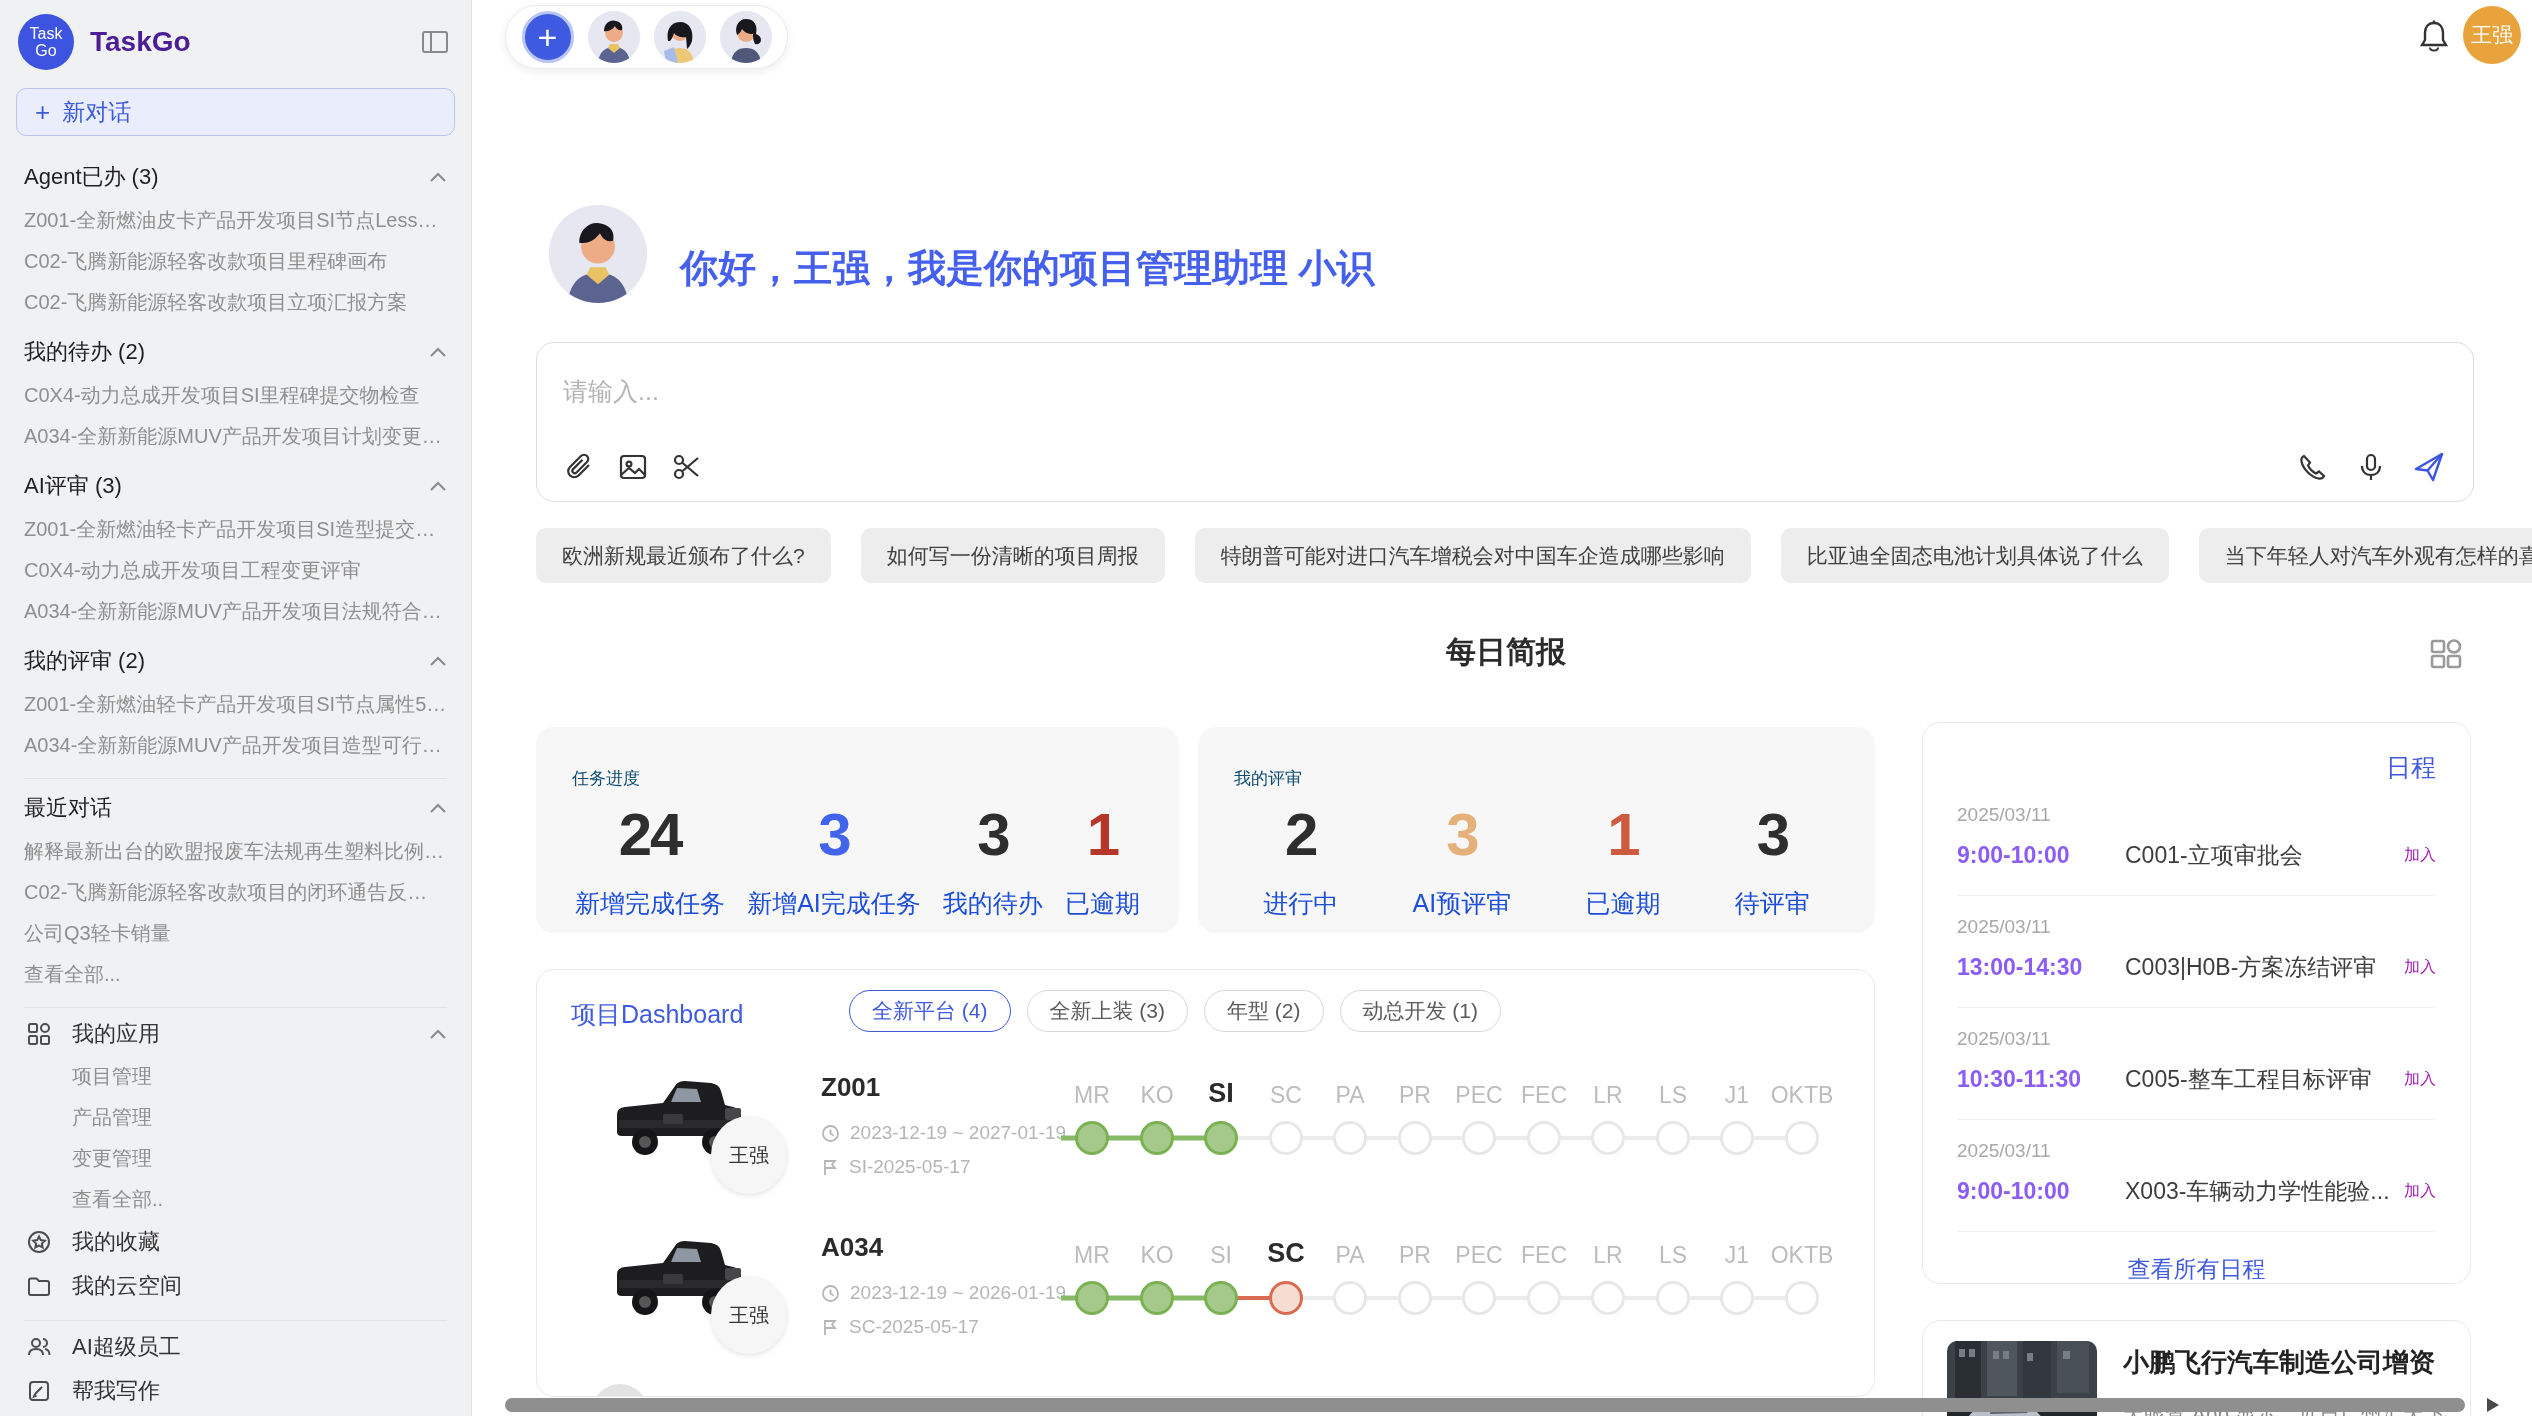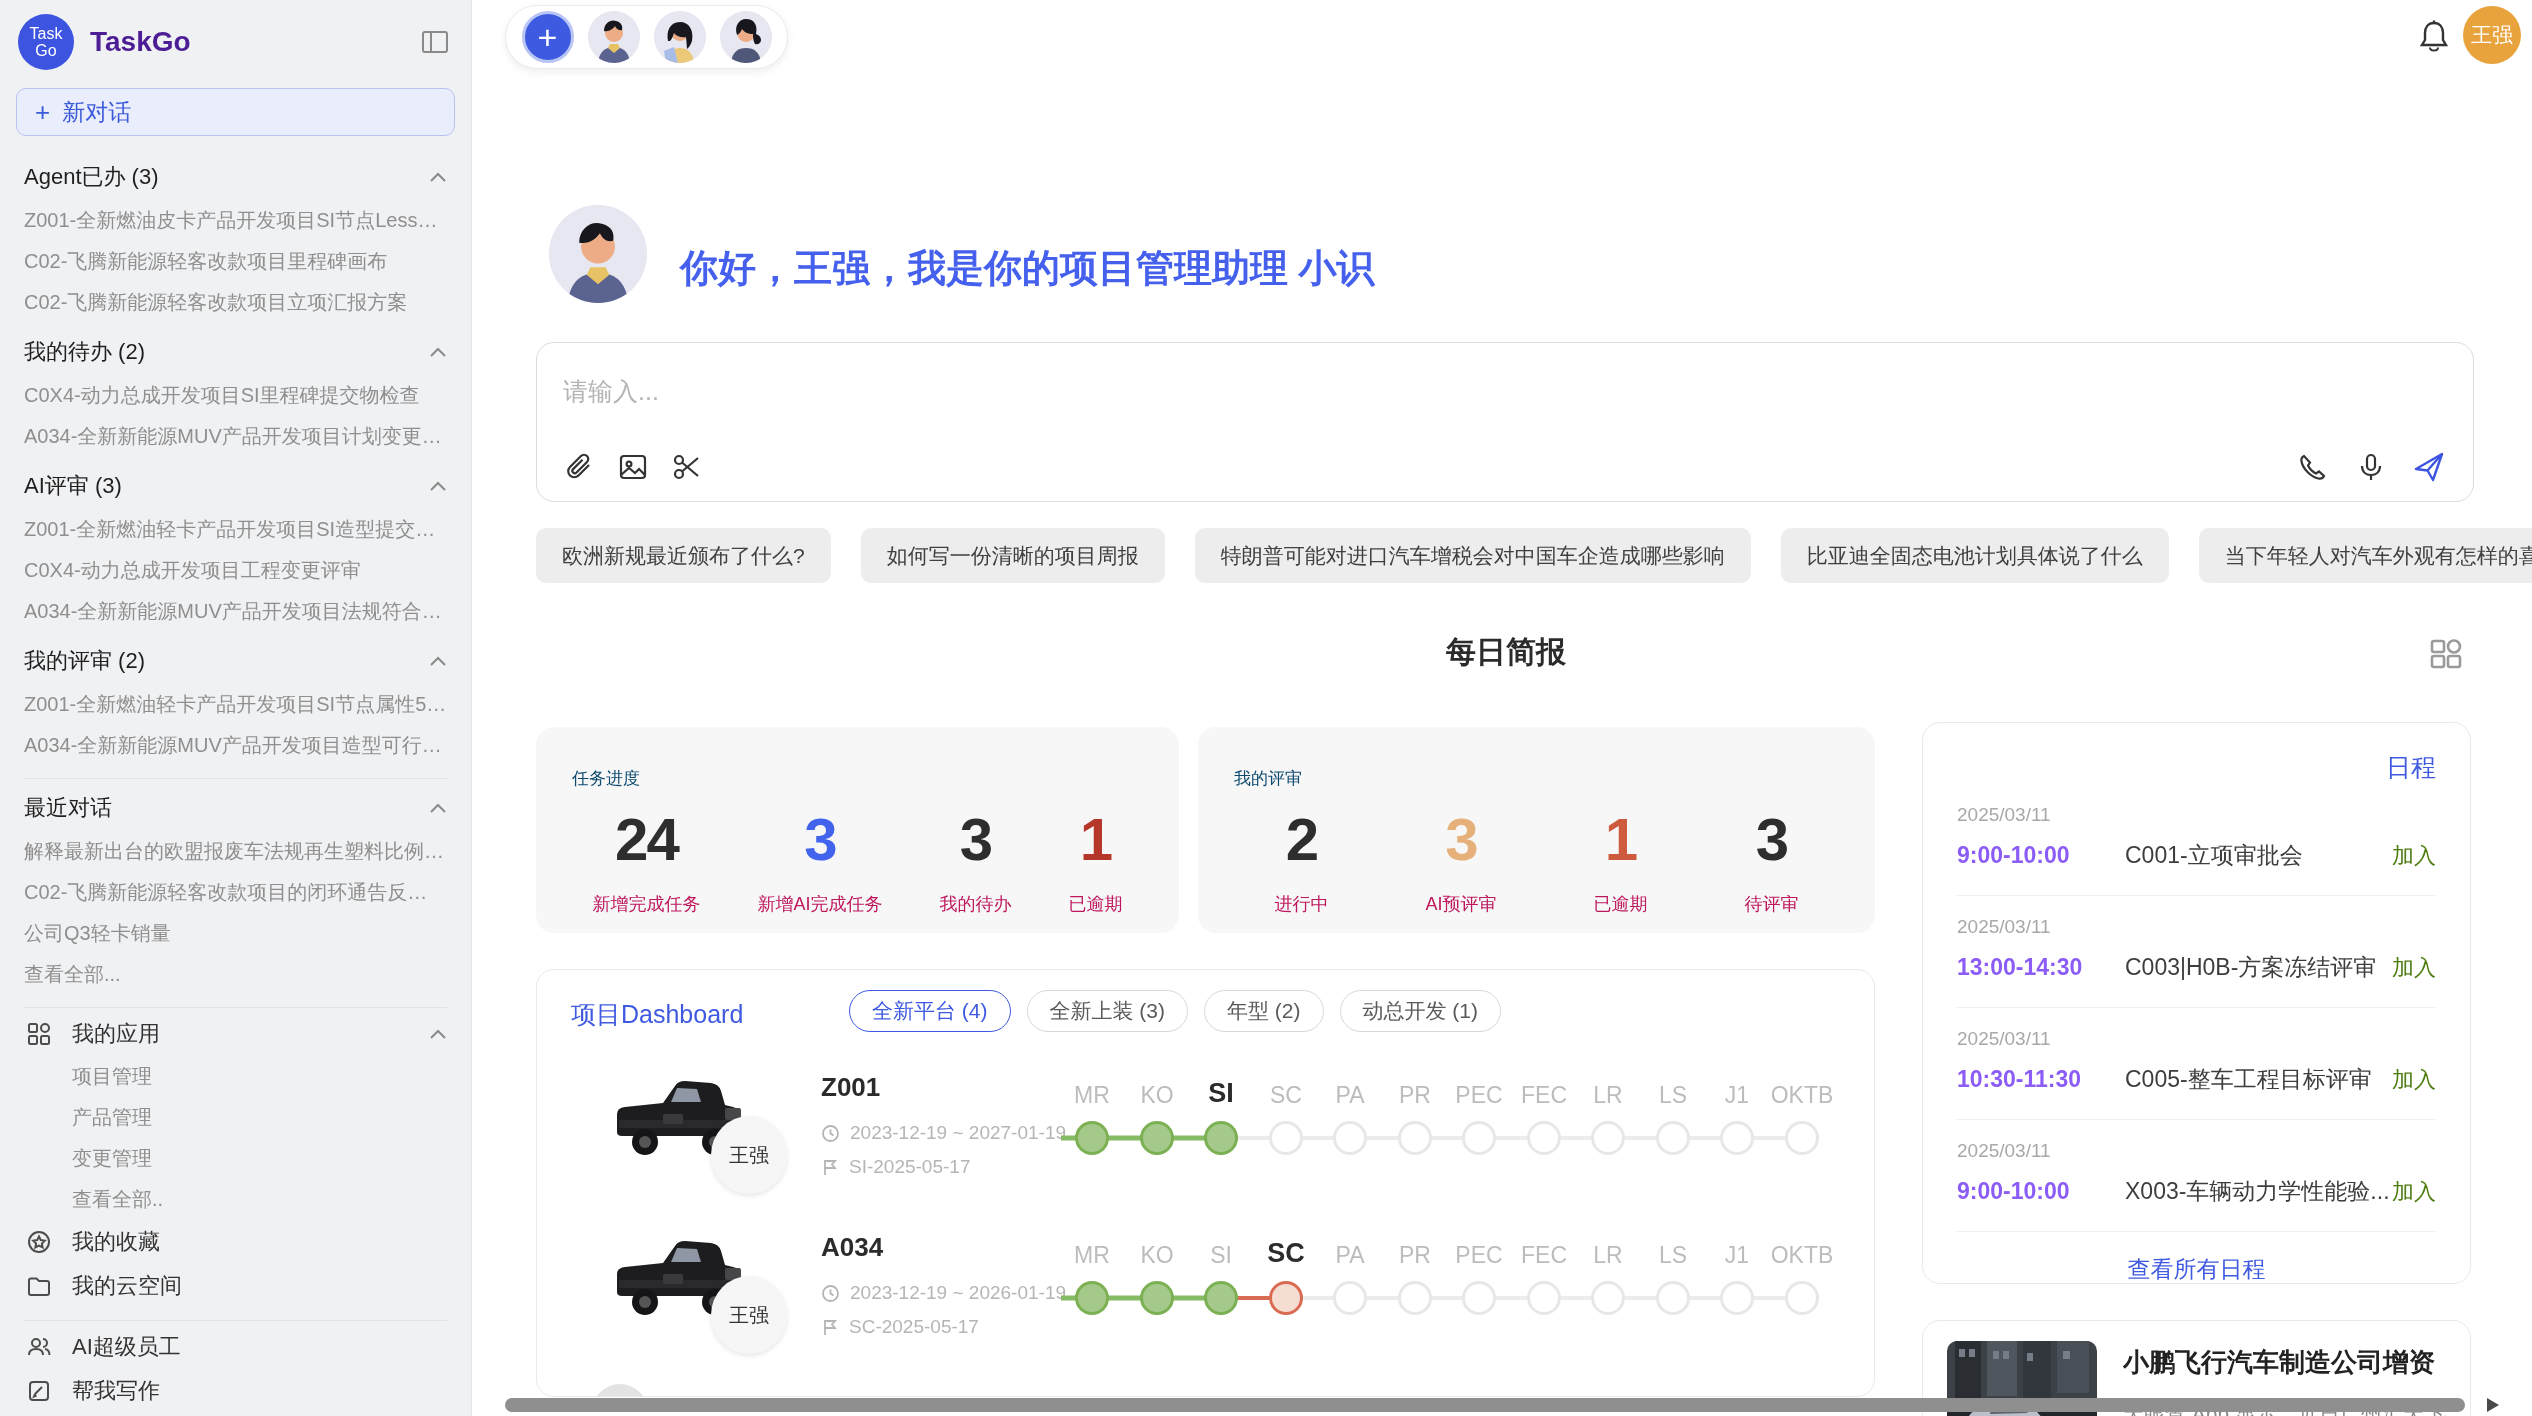"加入" .sch-join { color: #4d7c0f -> #a21caf; font-size: 22px -> 16px }
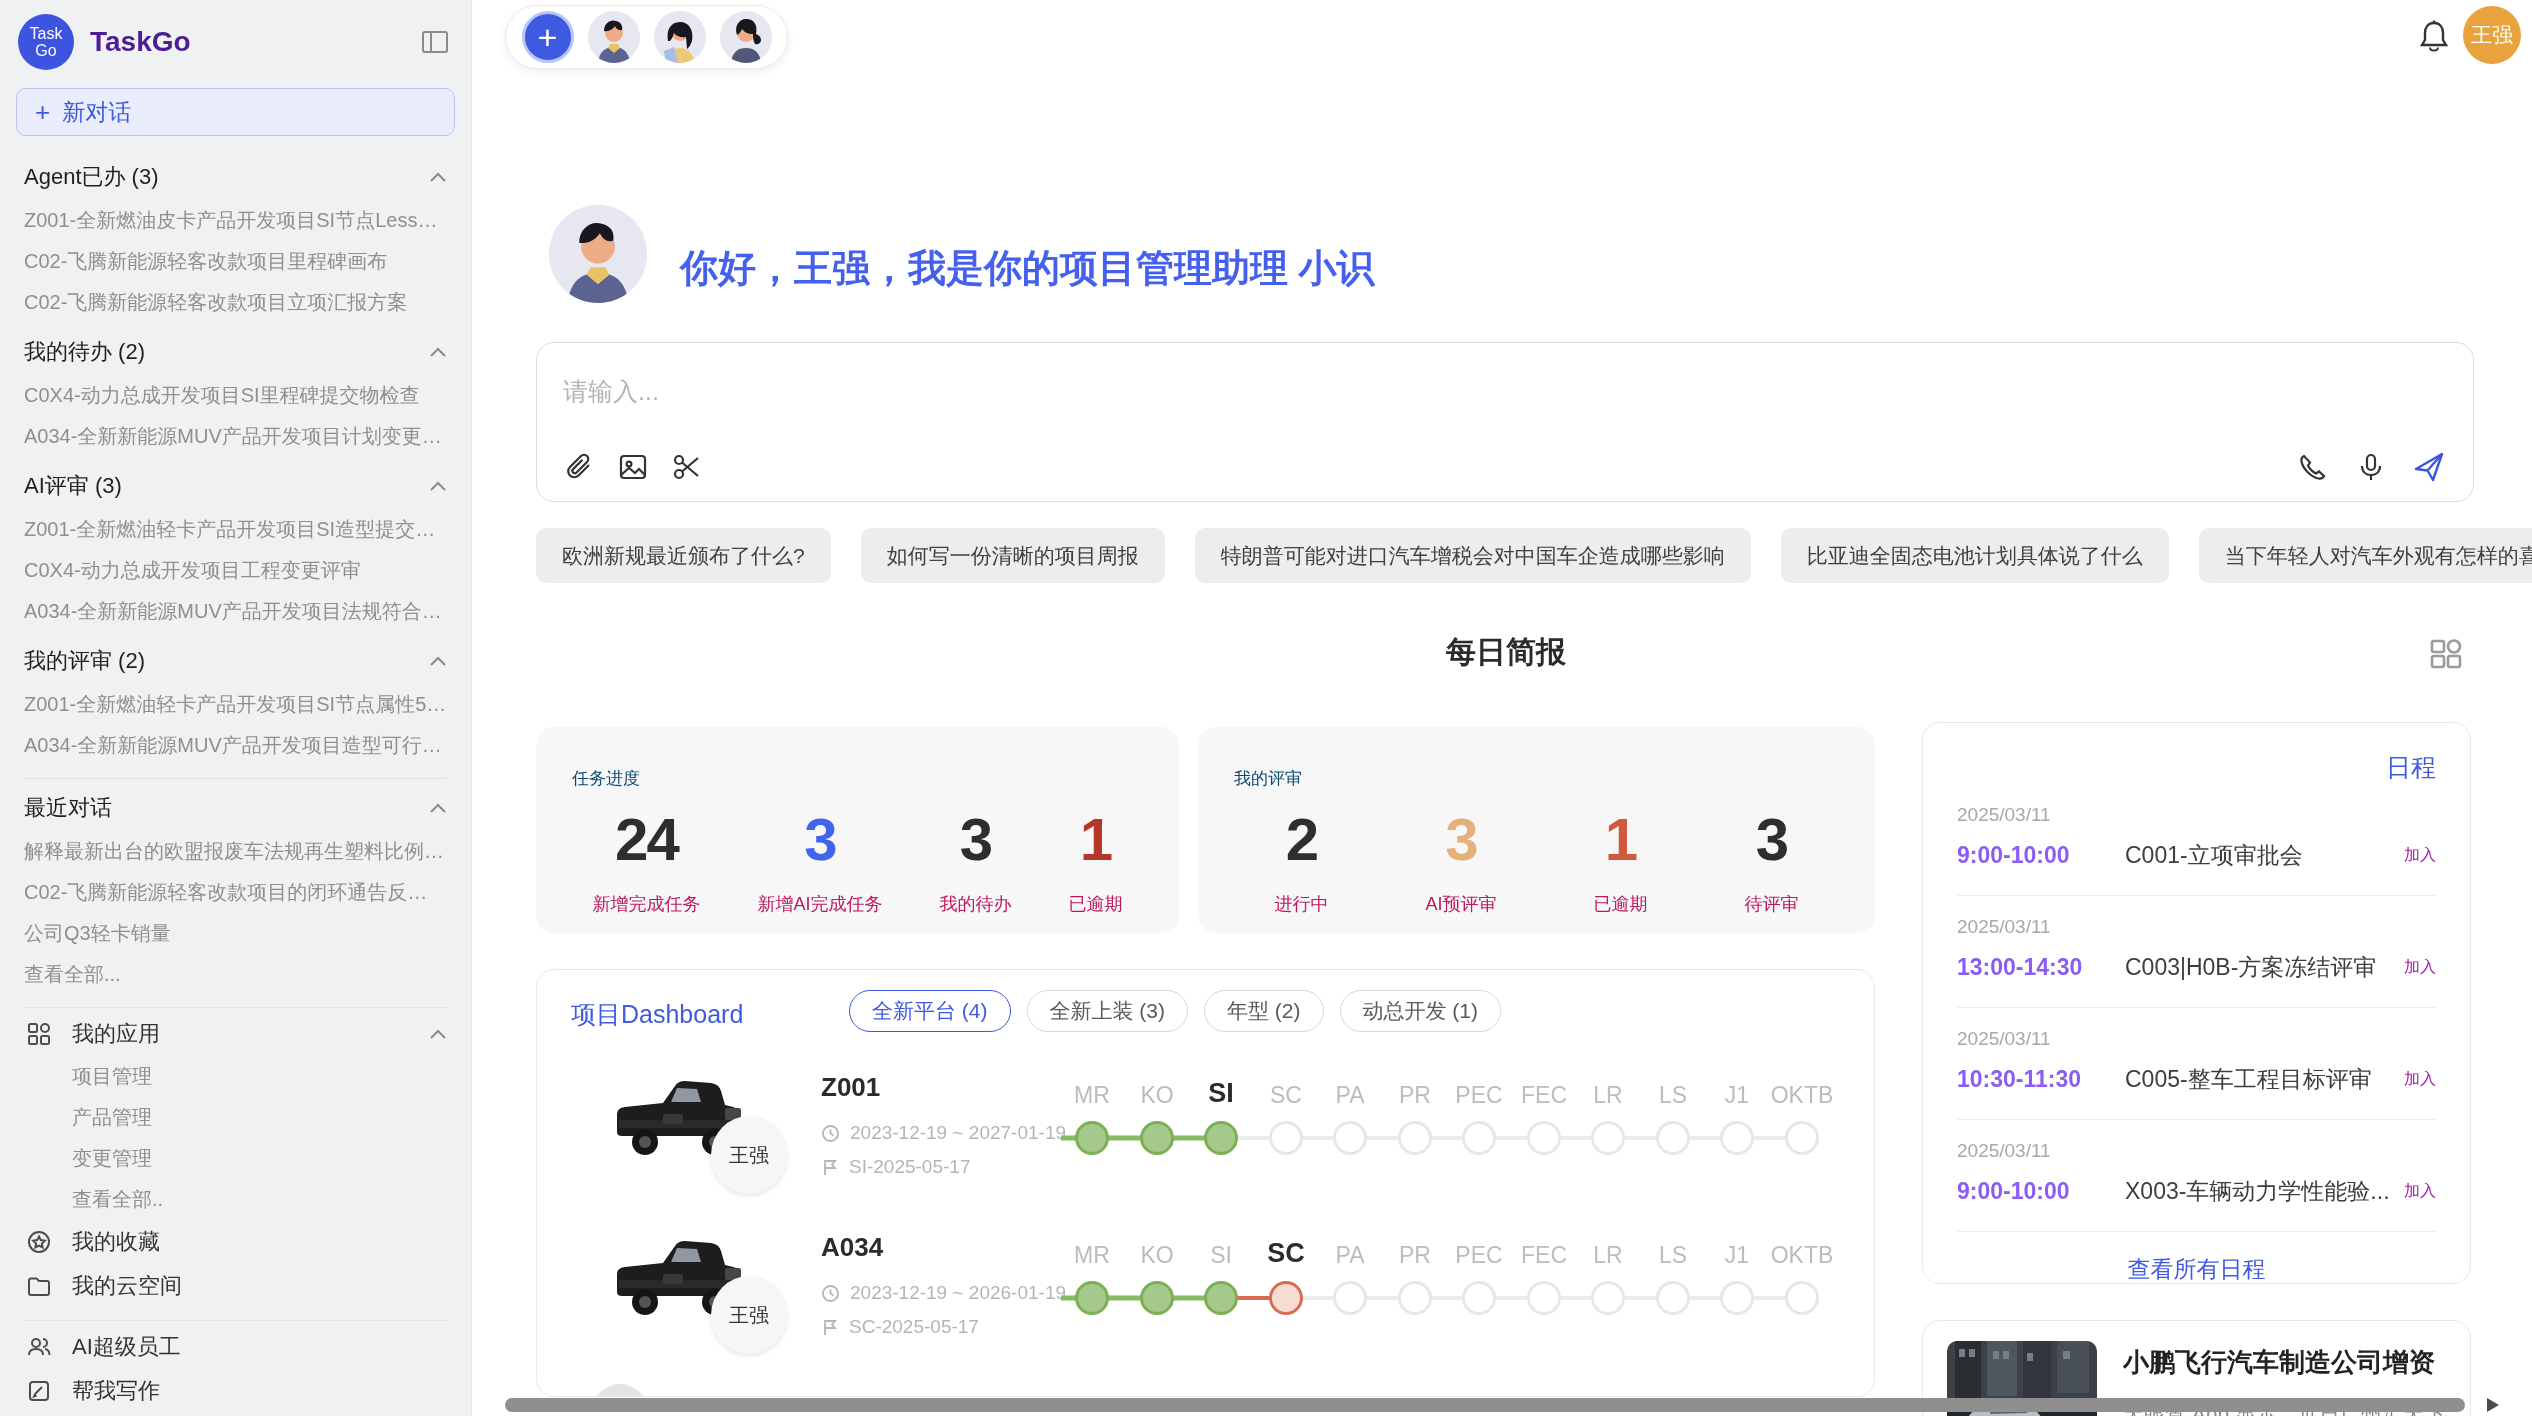"新增完成任务" .stat .l { color: #be185d -> #1d4ed8; font-size: 18px -> 25px }
